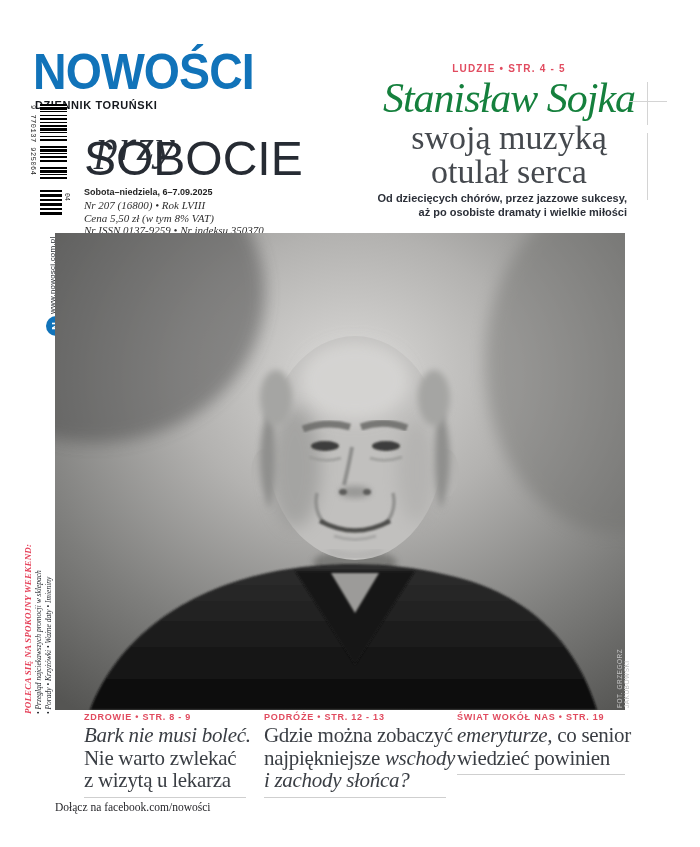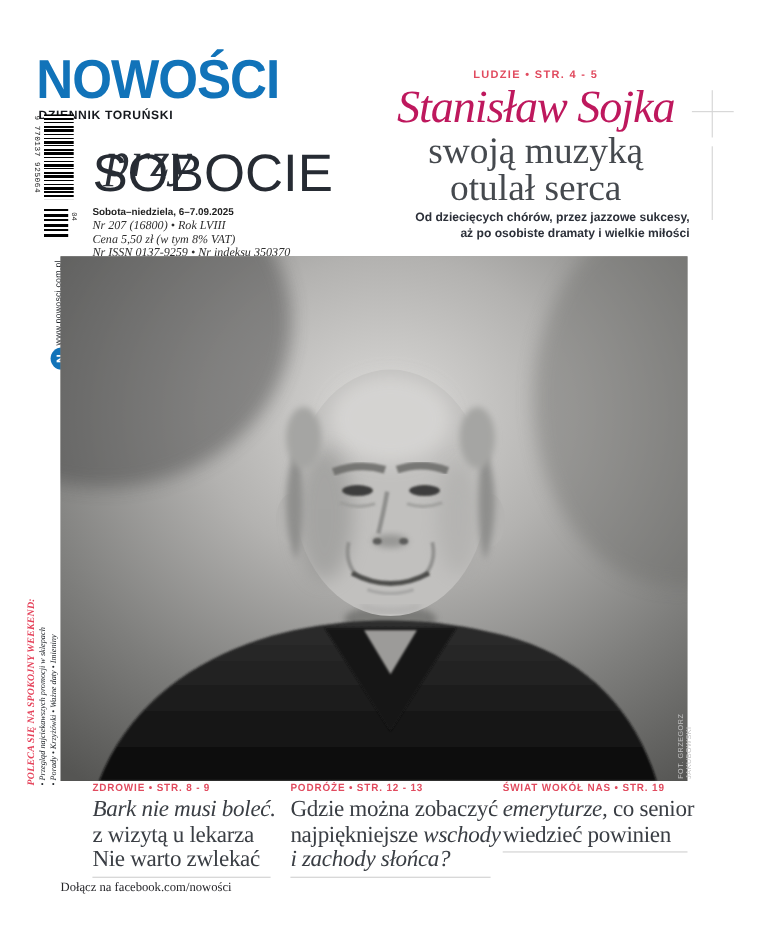"LUDZIE • STR. 4 -" .lead { left: 342px -> 364px }
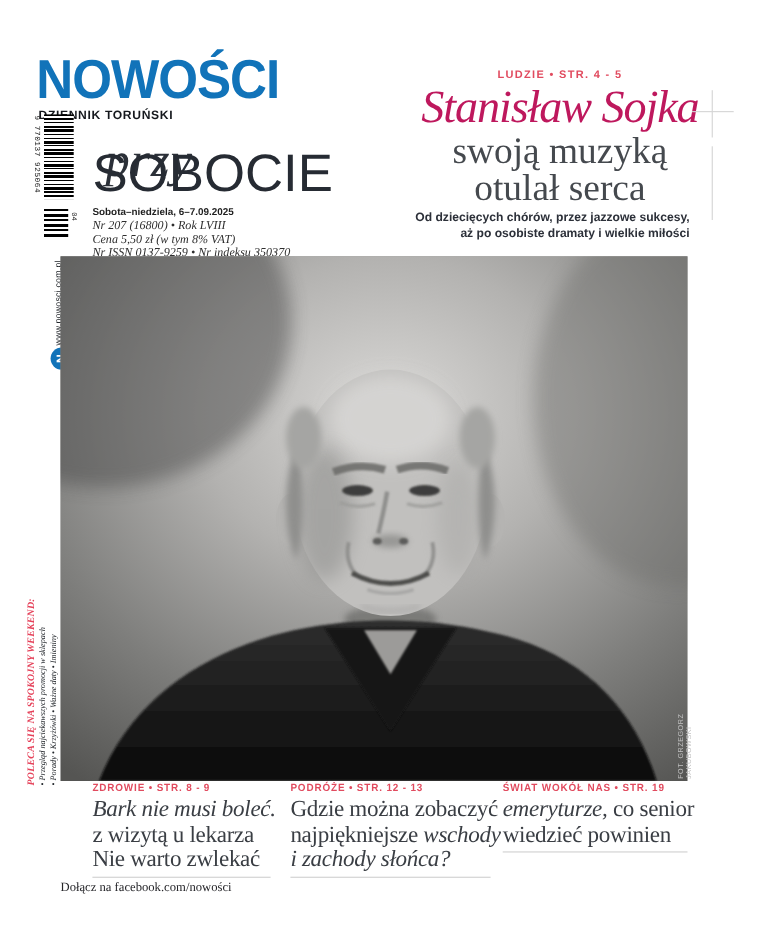"Stanisław Sojka" .lead .h1 { color: #be185d -> #15803d }
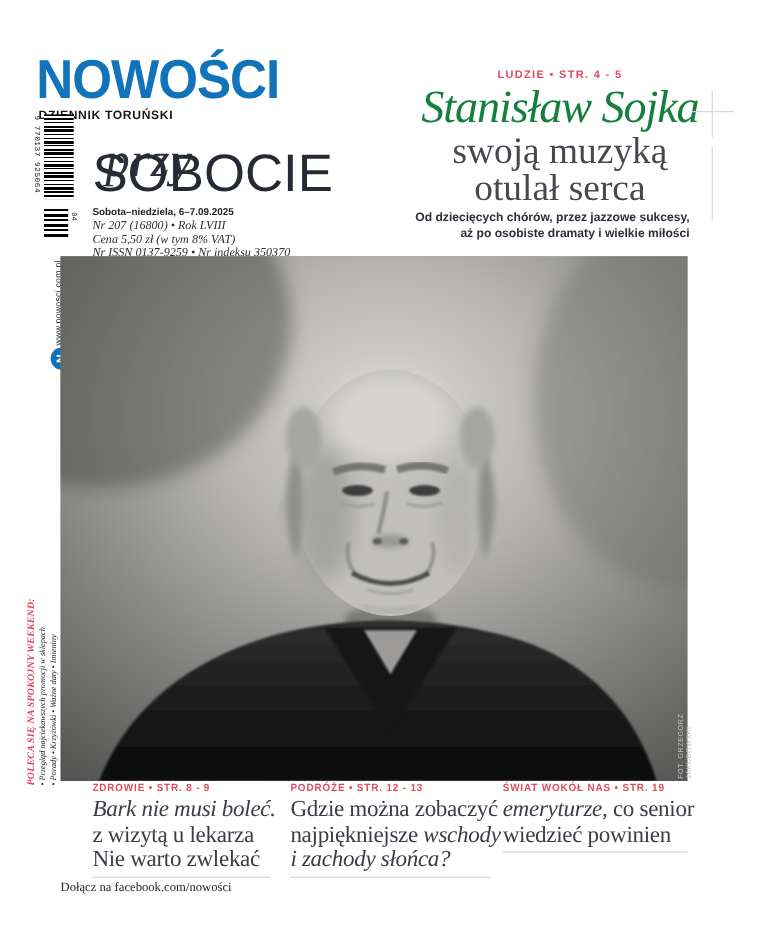"z wizytą u lekarza" div { order: before "Nie warto zwlekać" -> after "Nie warto zwlekać" }
